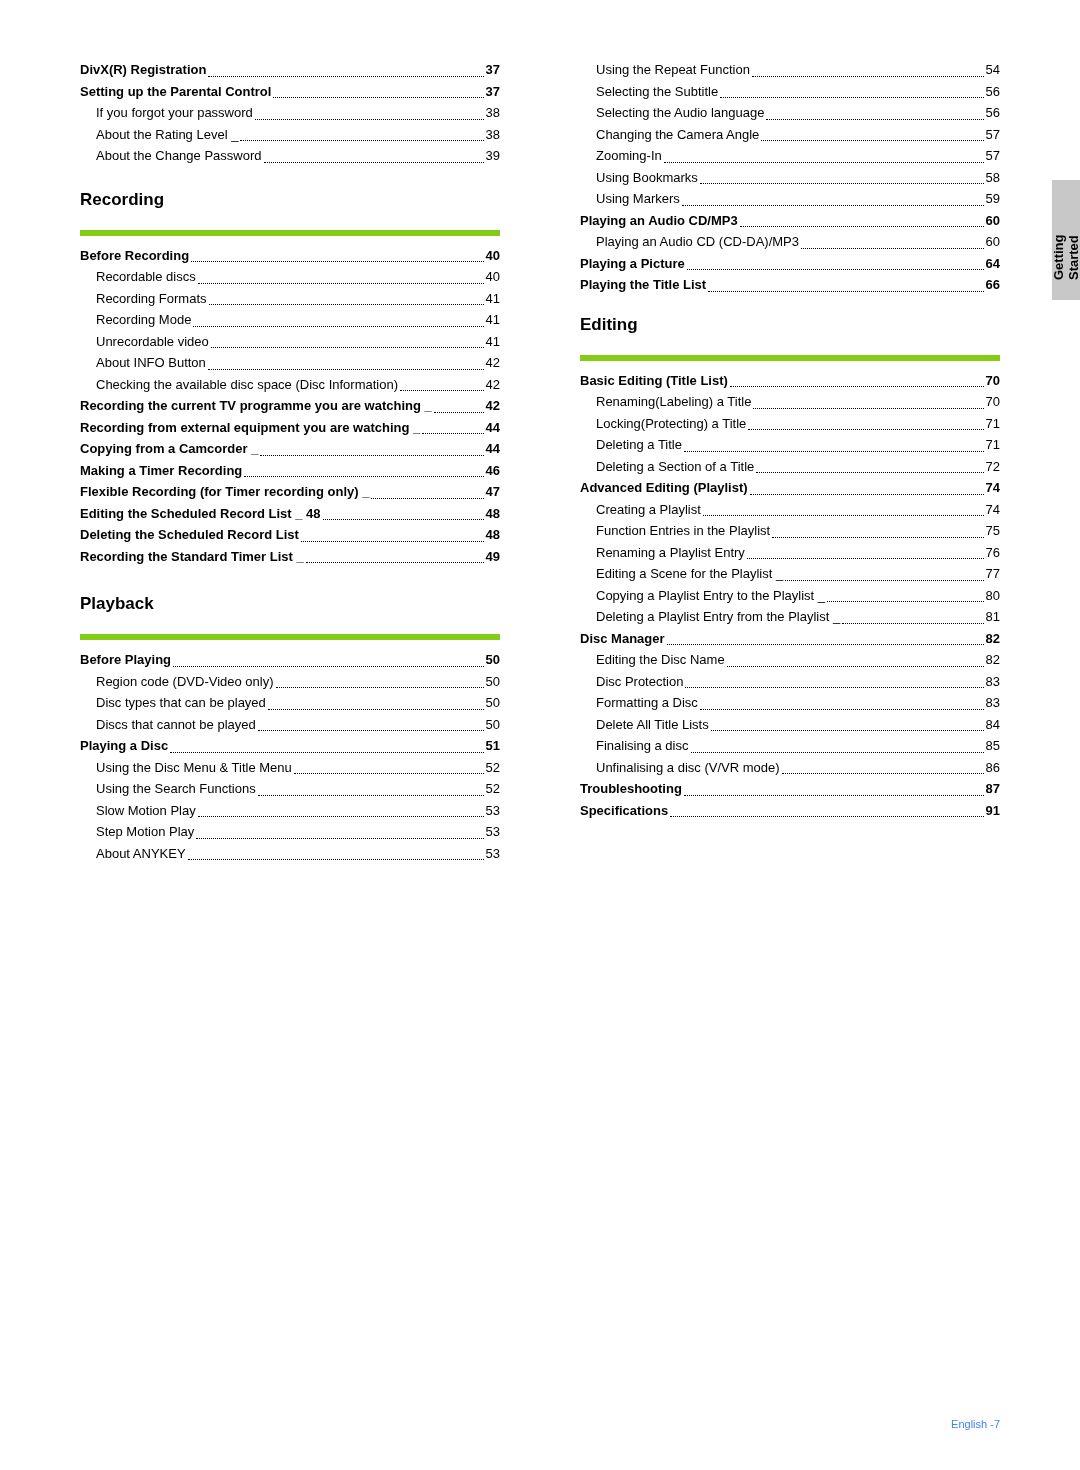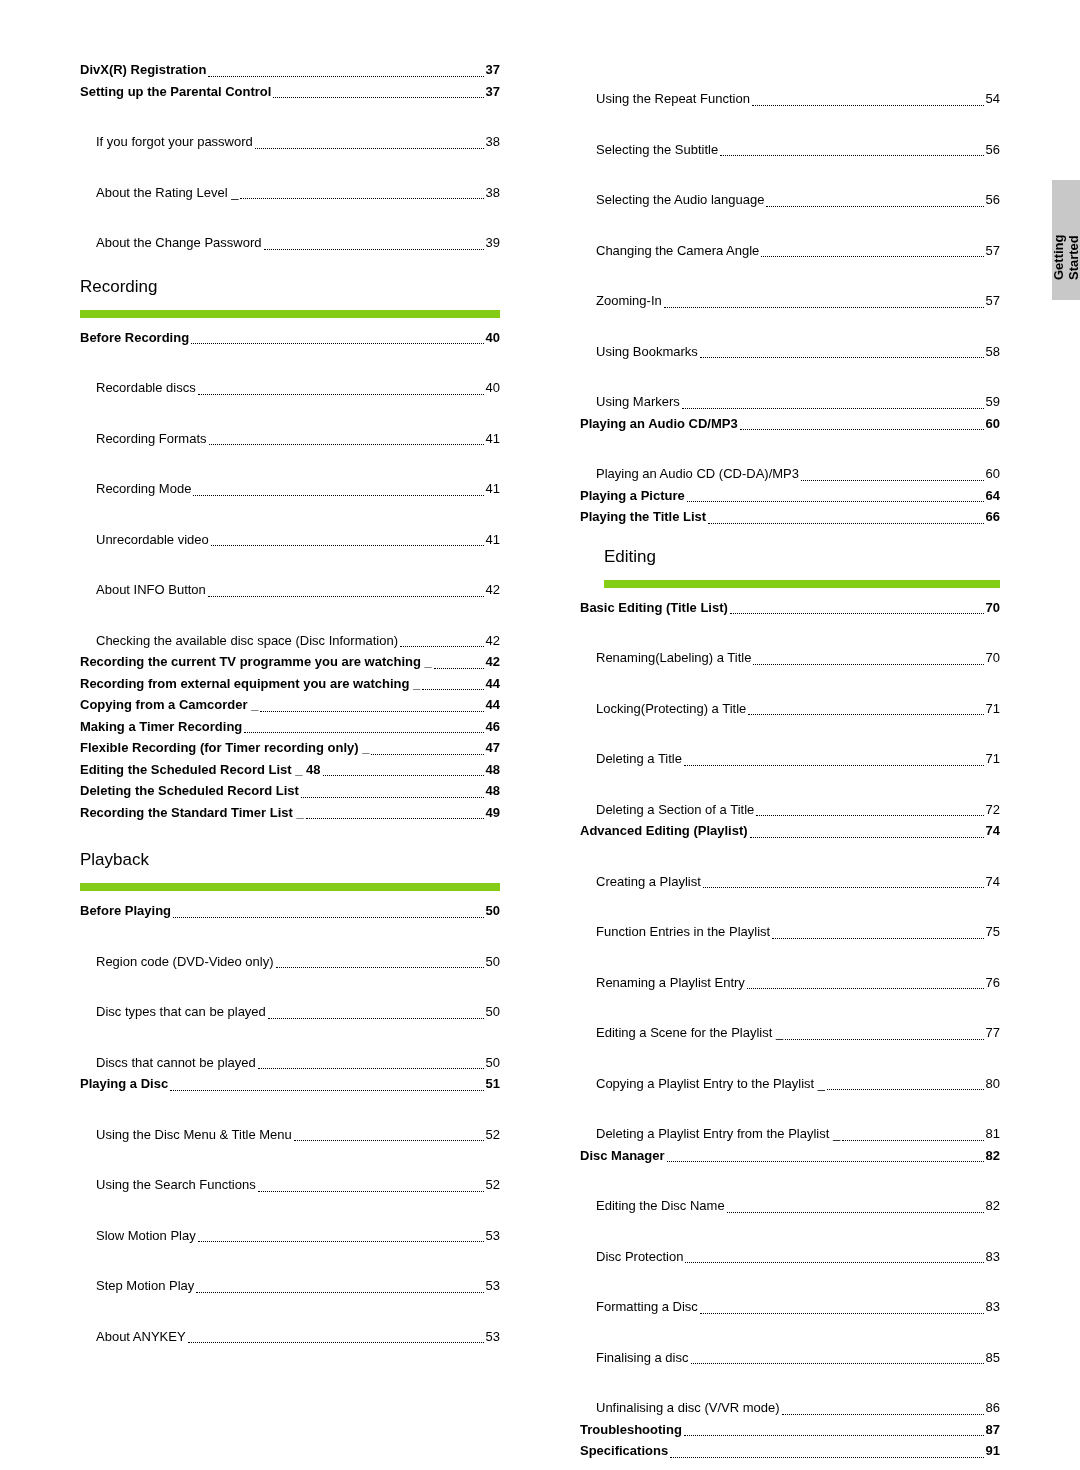"Using the Repeat Function" .toc-block.indent1 .entry-text { margin-top: 29px -> none }
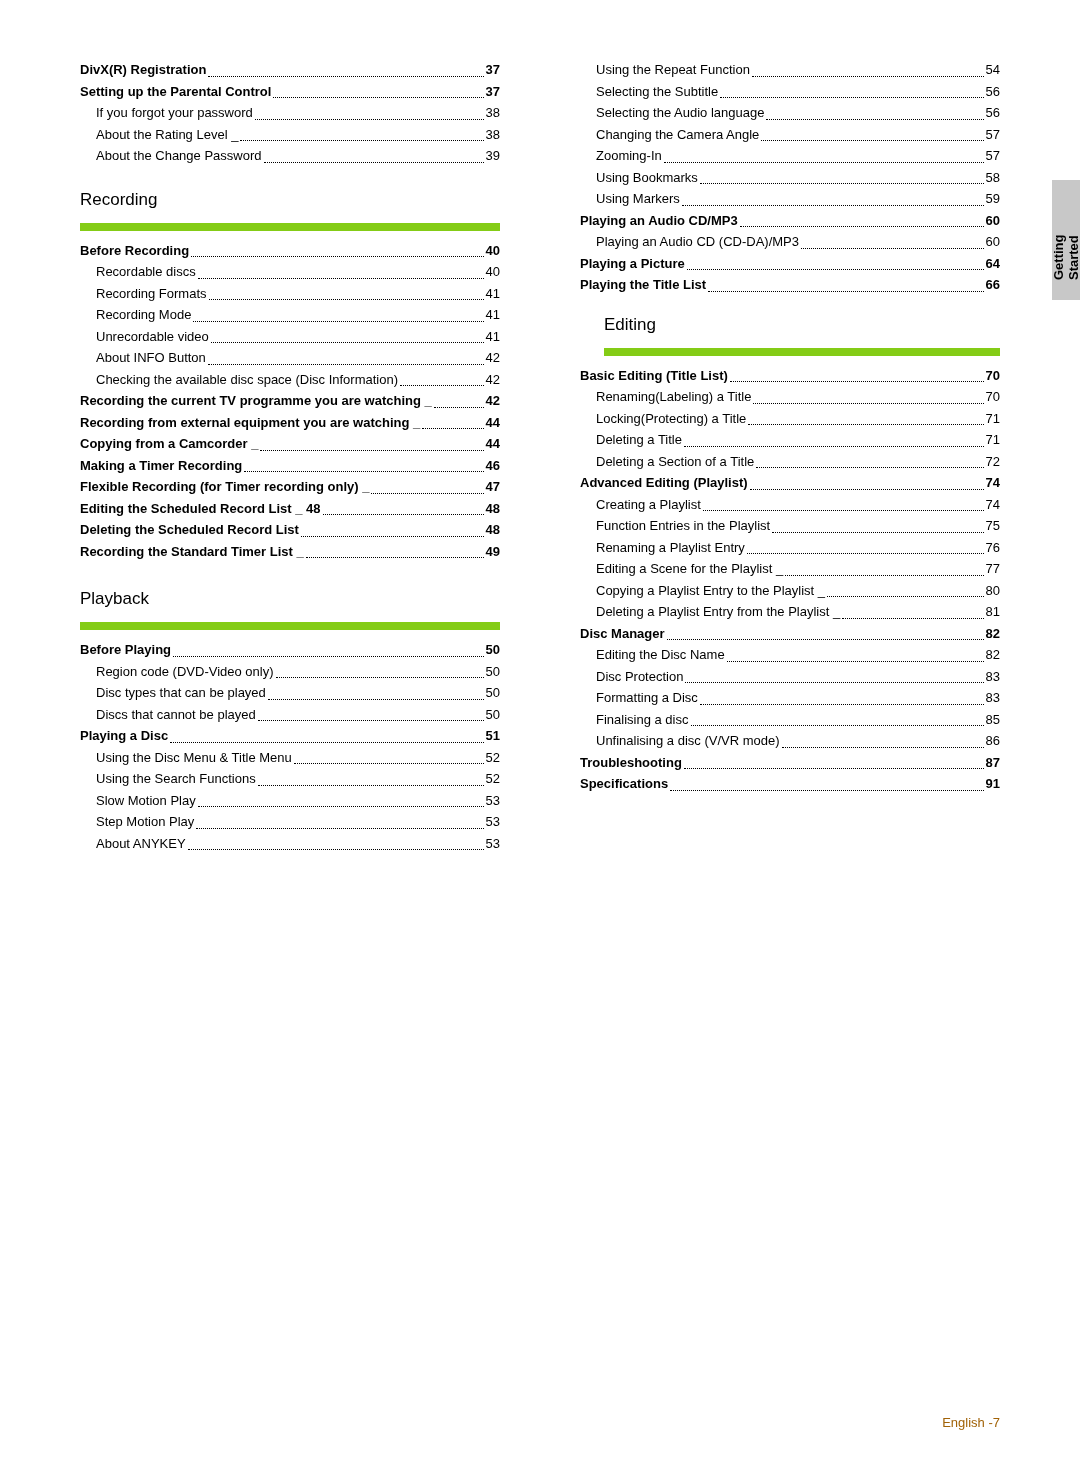"Recording" .section-title { border-bottom: 8px solid #84cc16 -> 6px solid #84cc16; font-weight: normal -> bold; padding-bottom: 13px -> 20px }
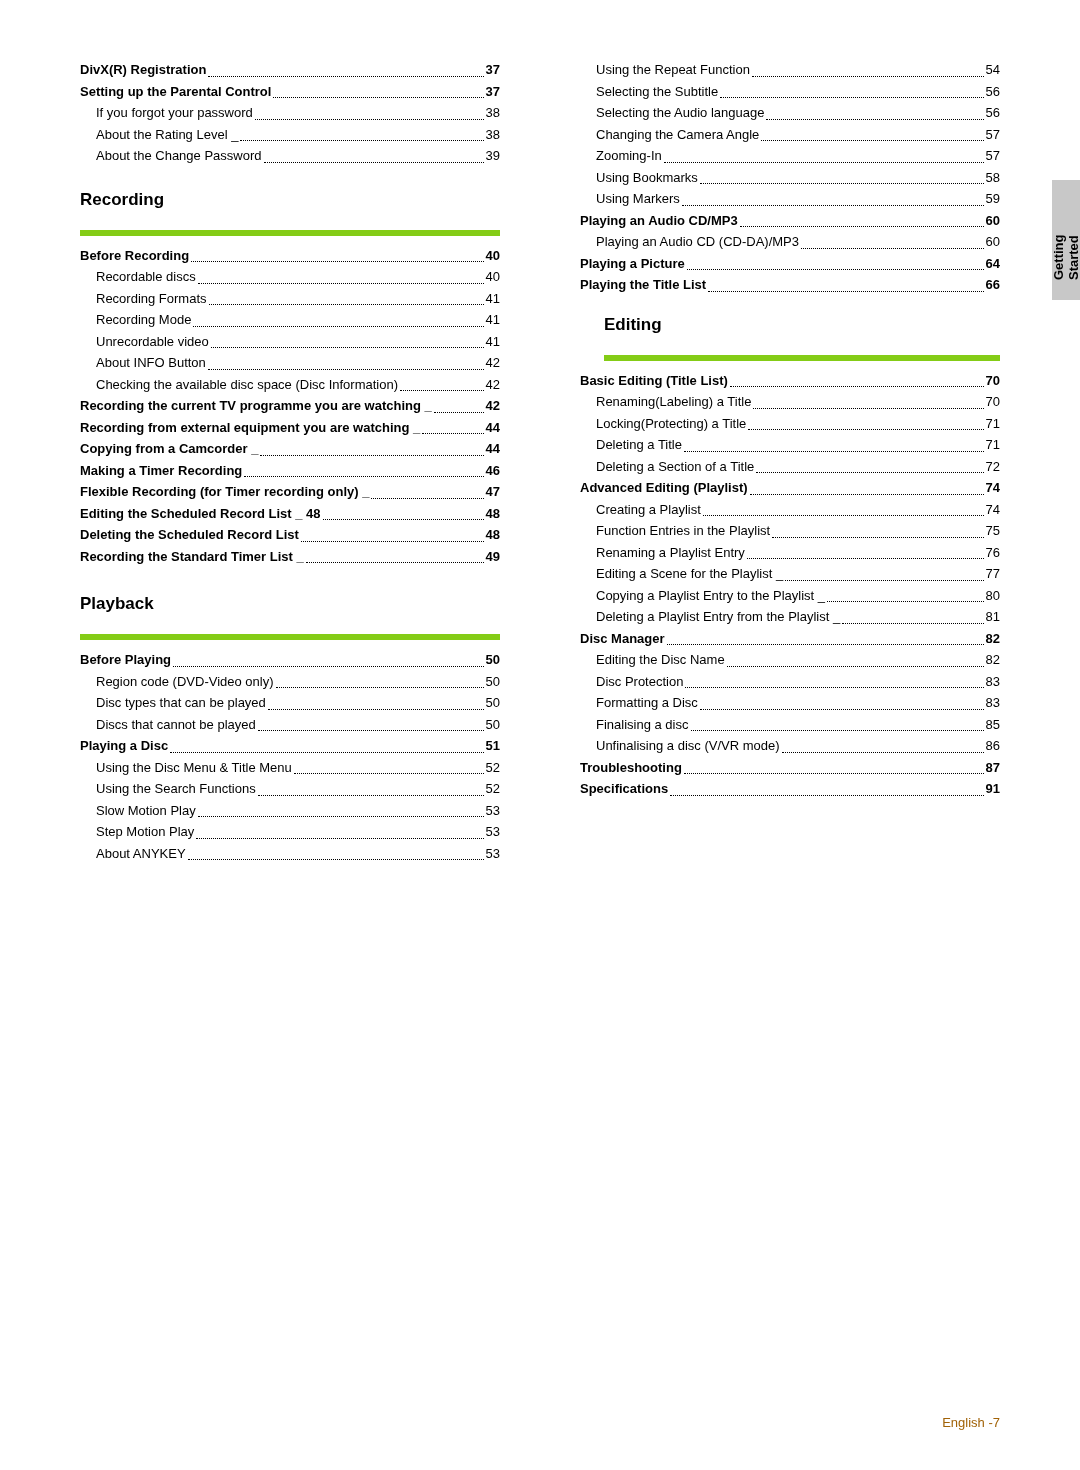"Editing" div.section-title { margin-left: 24px -> none }
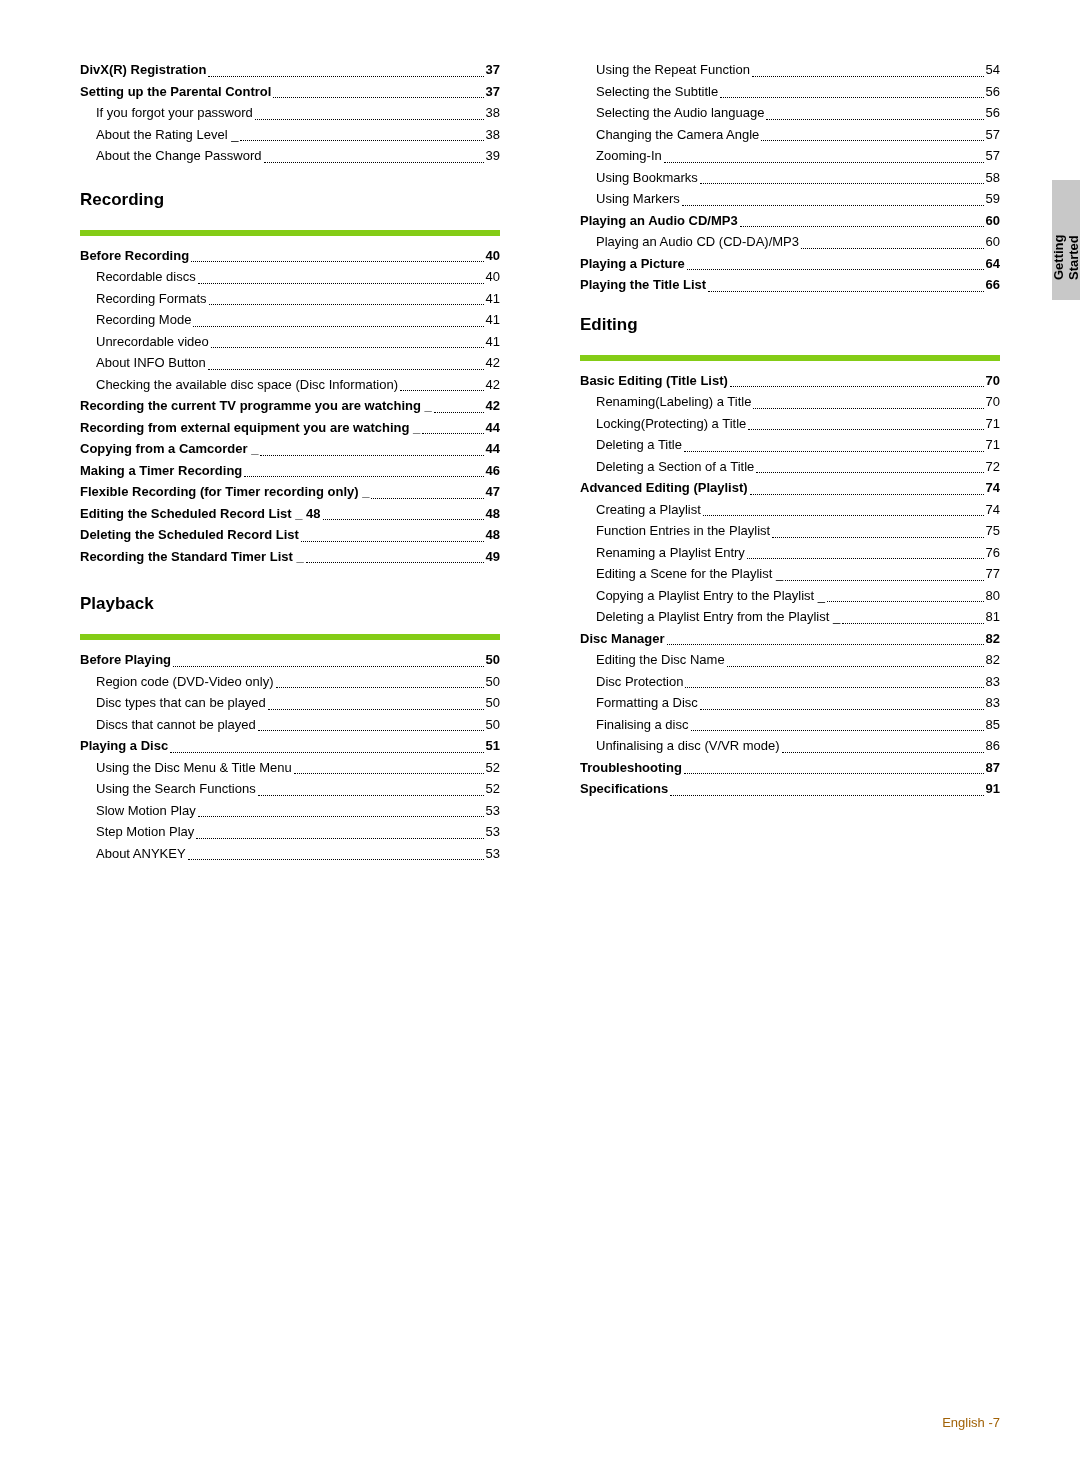"Delete All Title Lists" div.toc-block { html: none -> <div> <span>Delete All Title Lists</span> <span></span> <span>84</span> </div> }
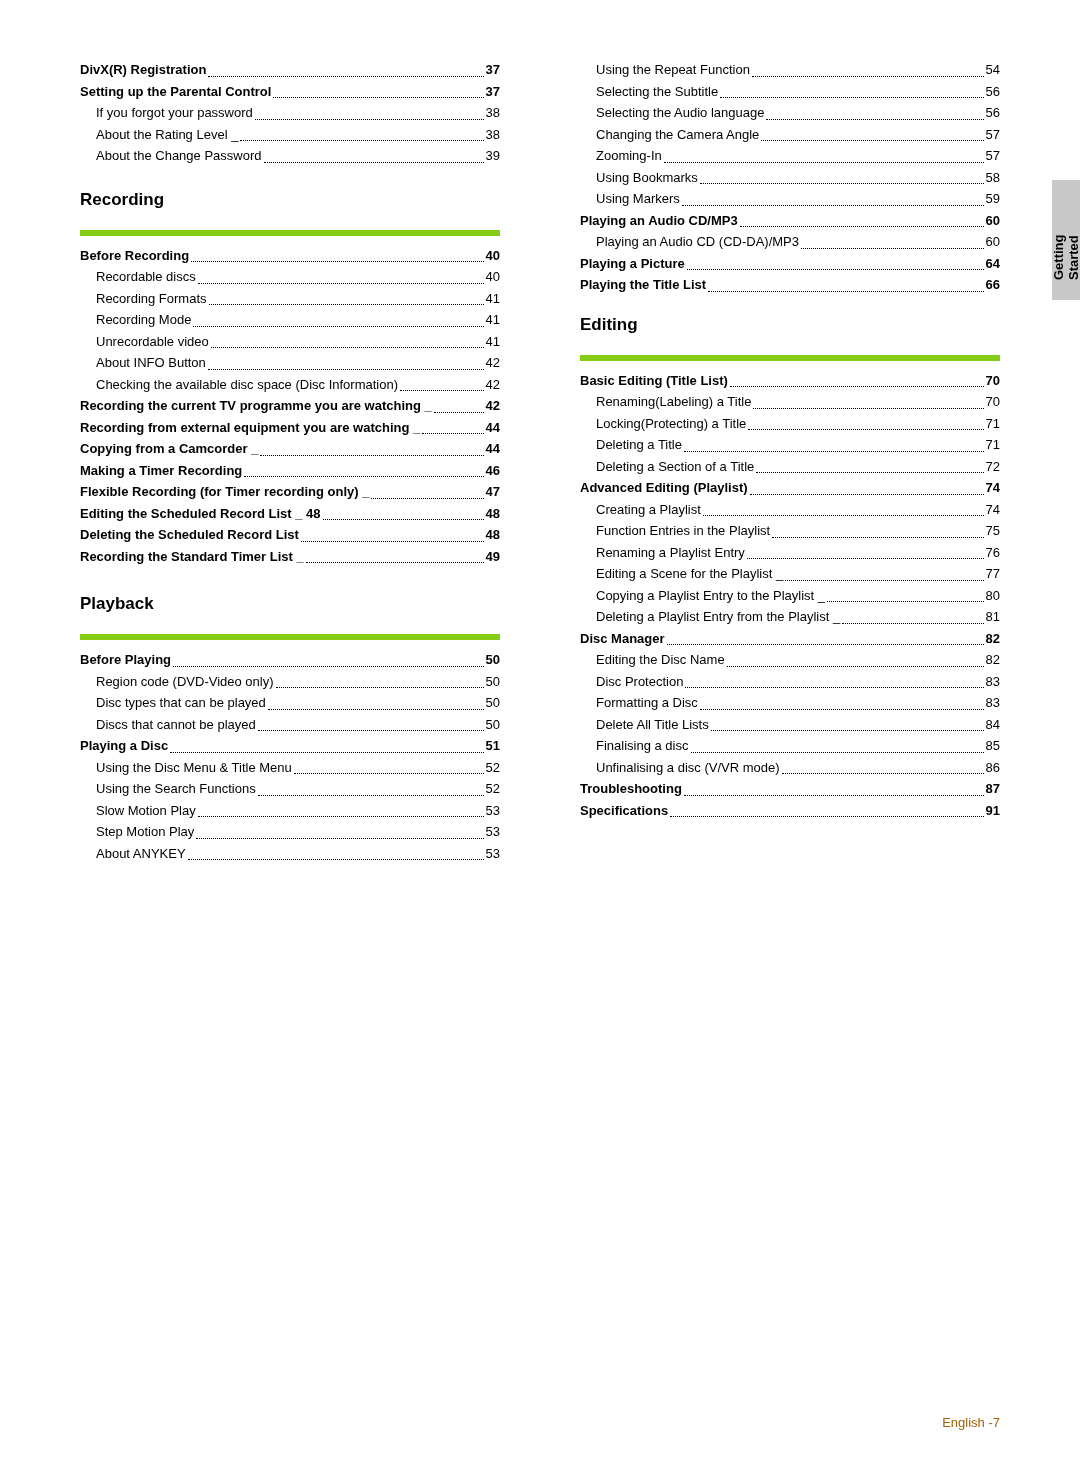"English -7" .footer { color: #a16207 -> #3b82f6; font-size: 13px -> 11px }
